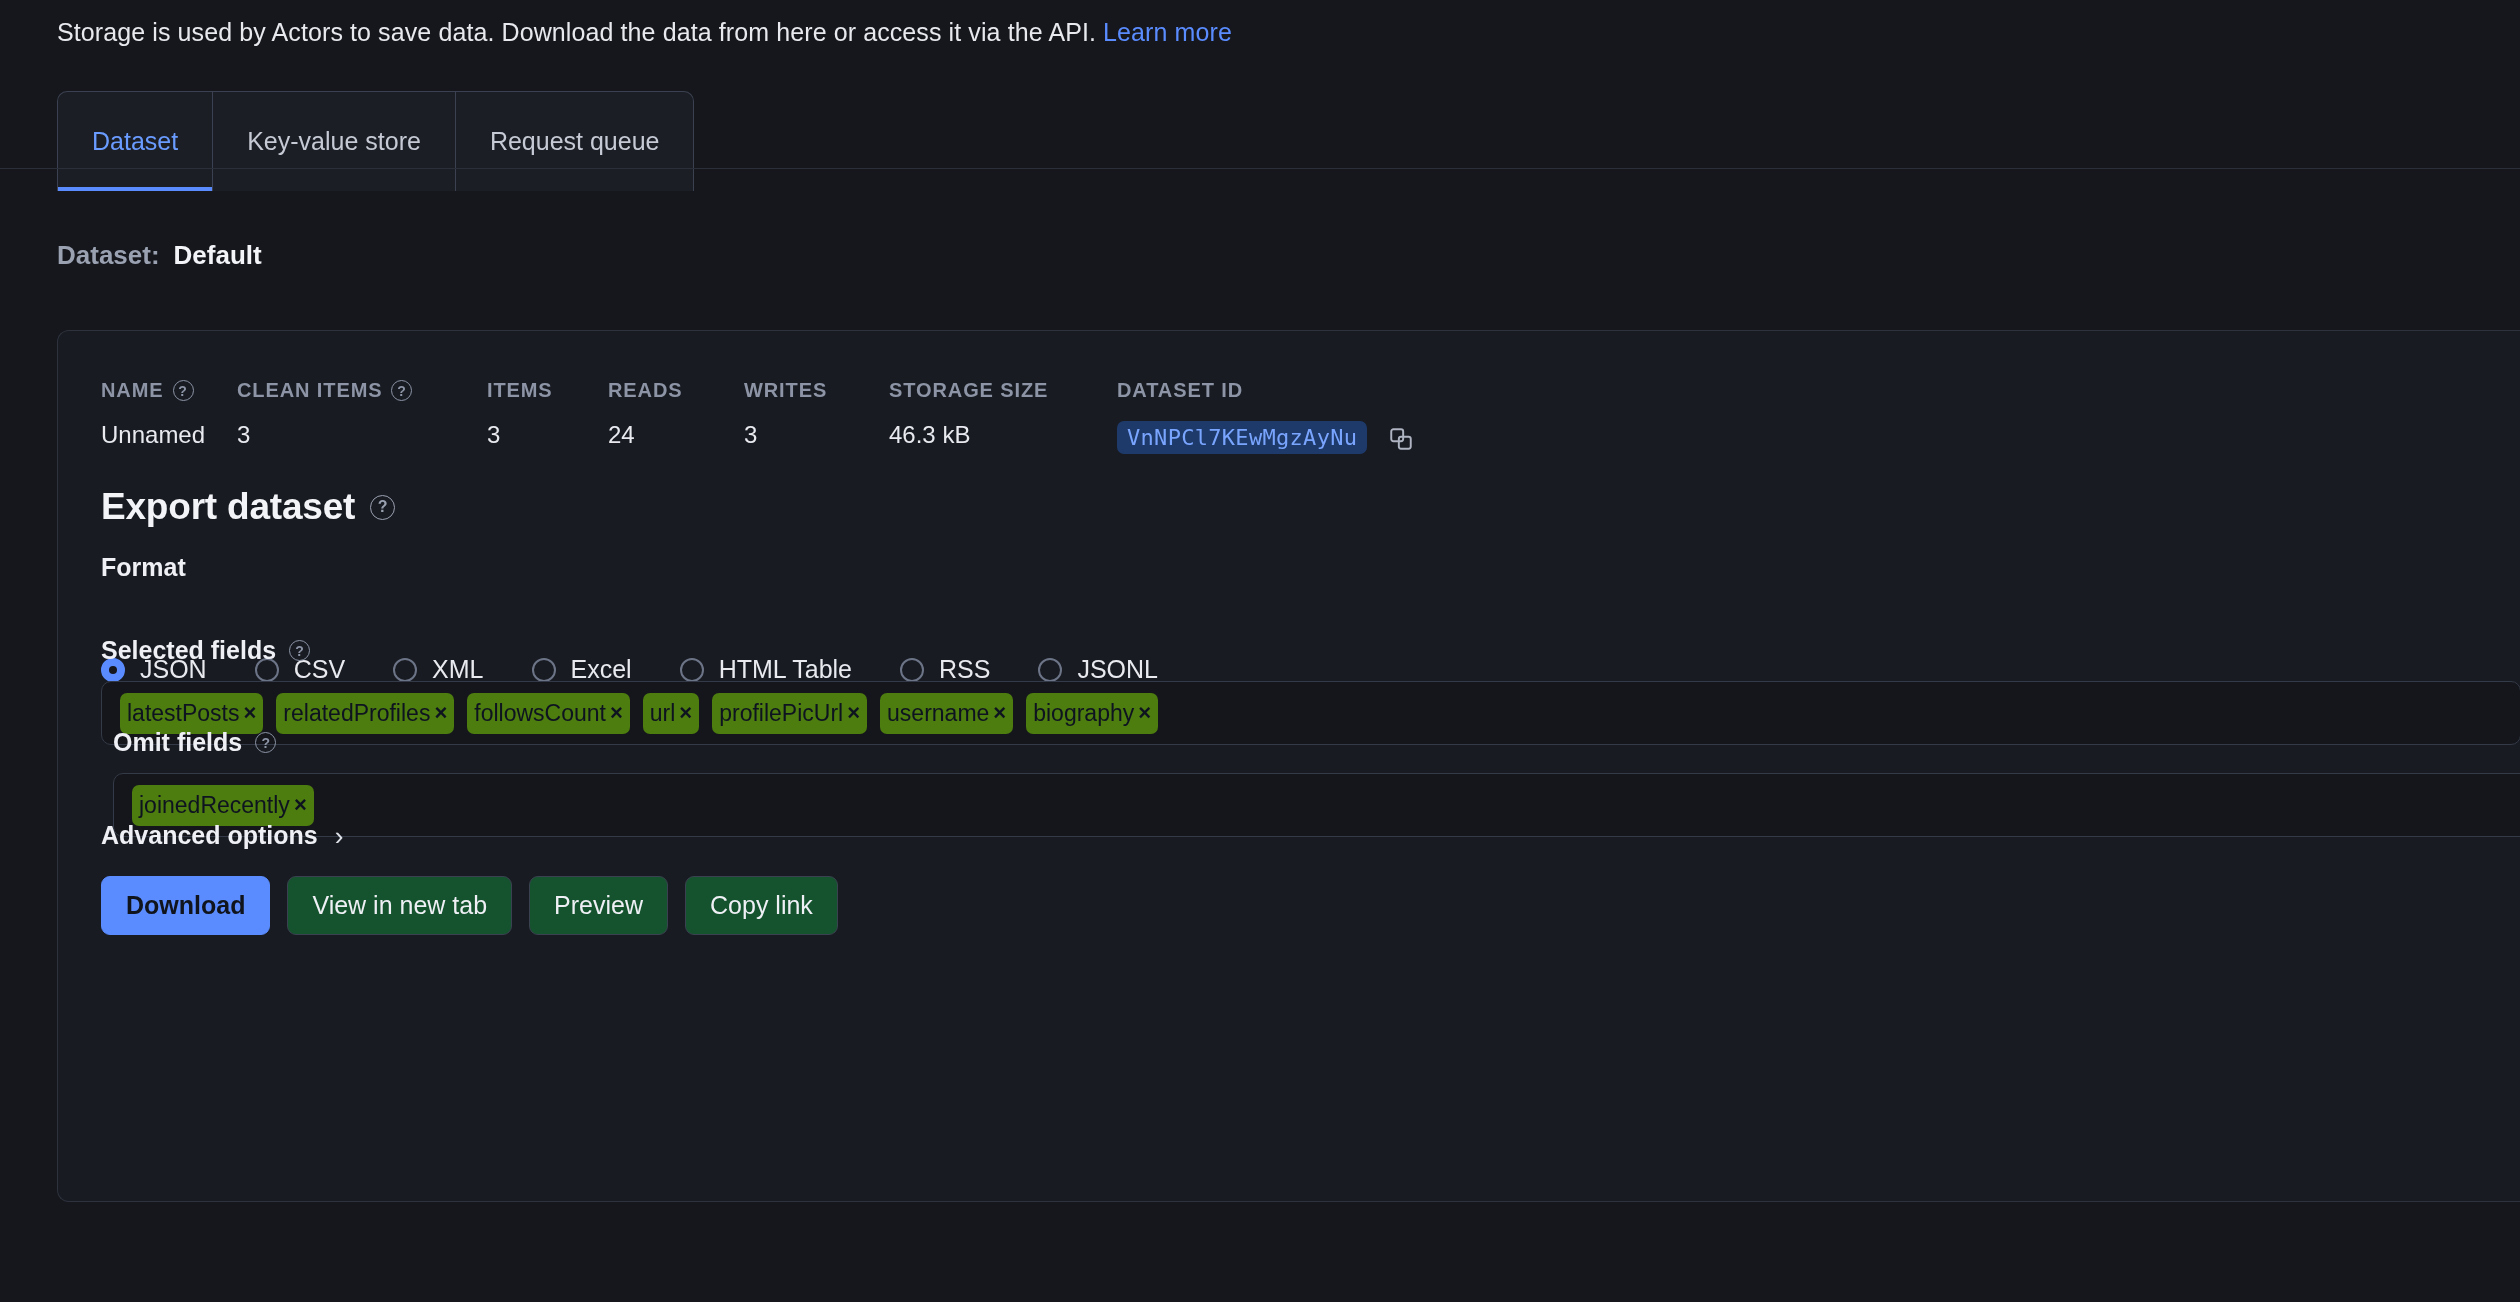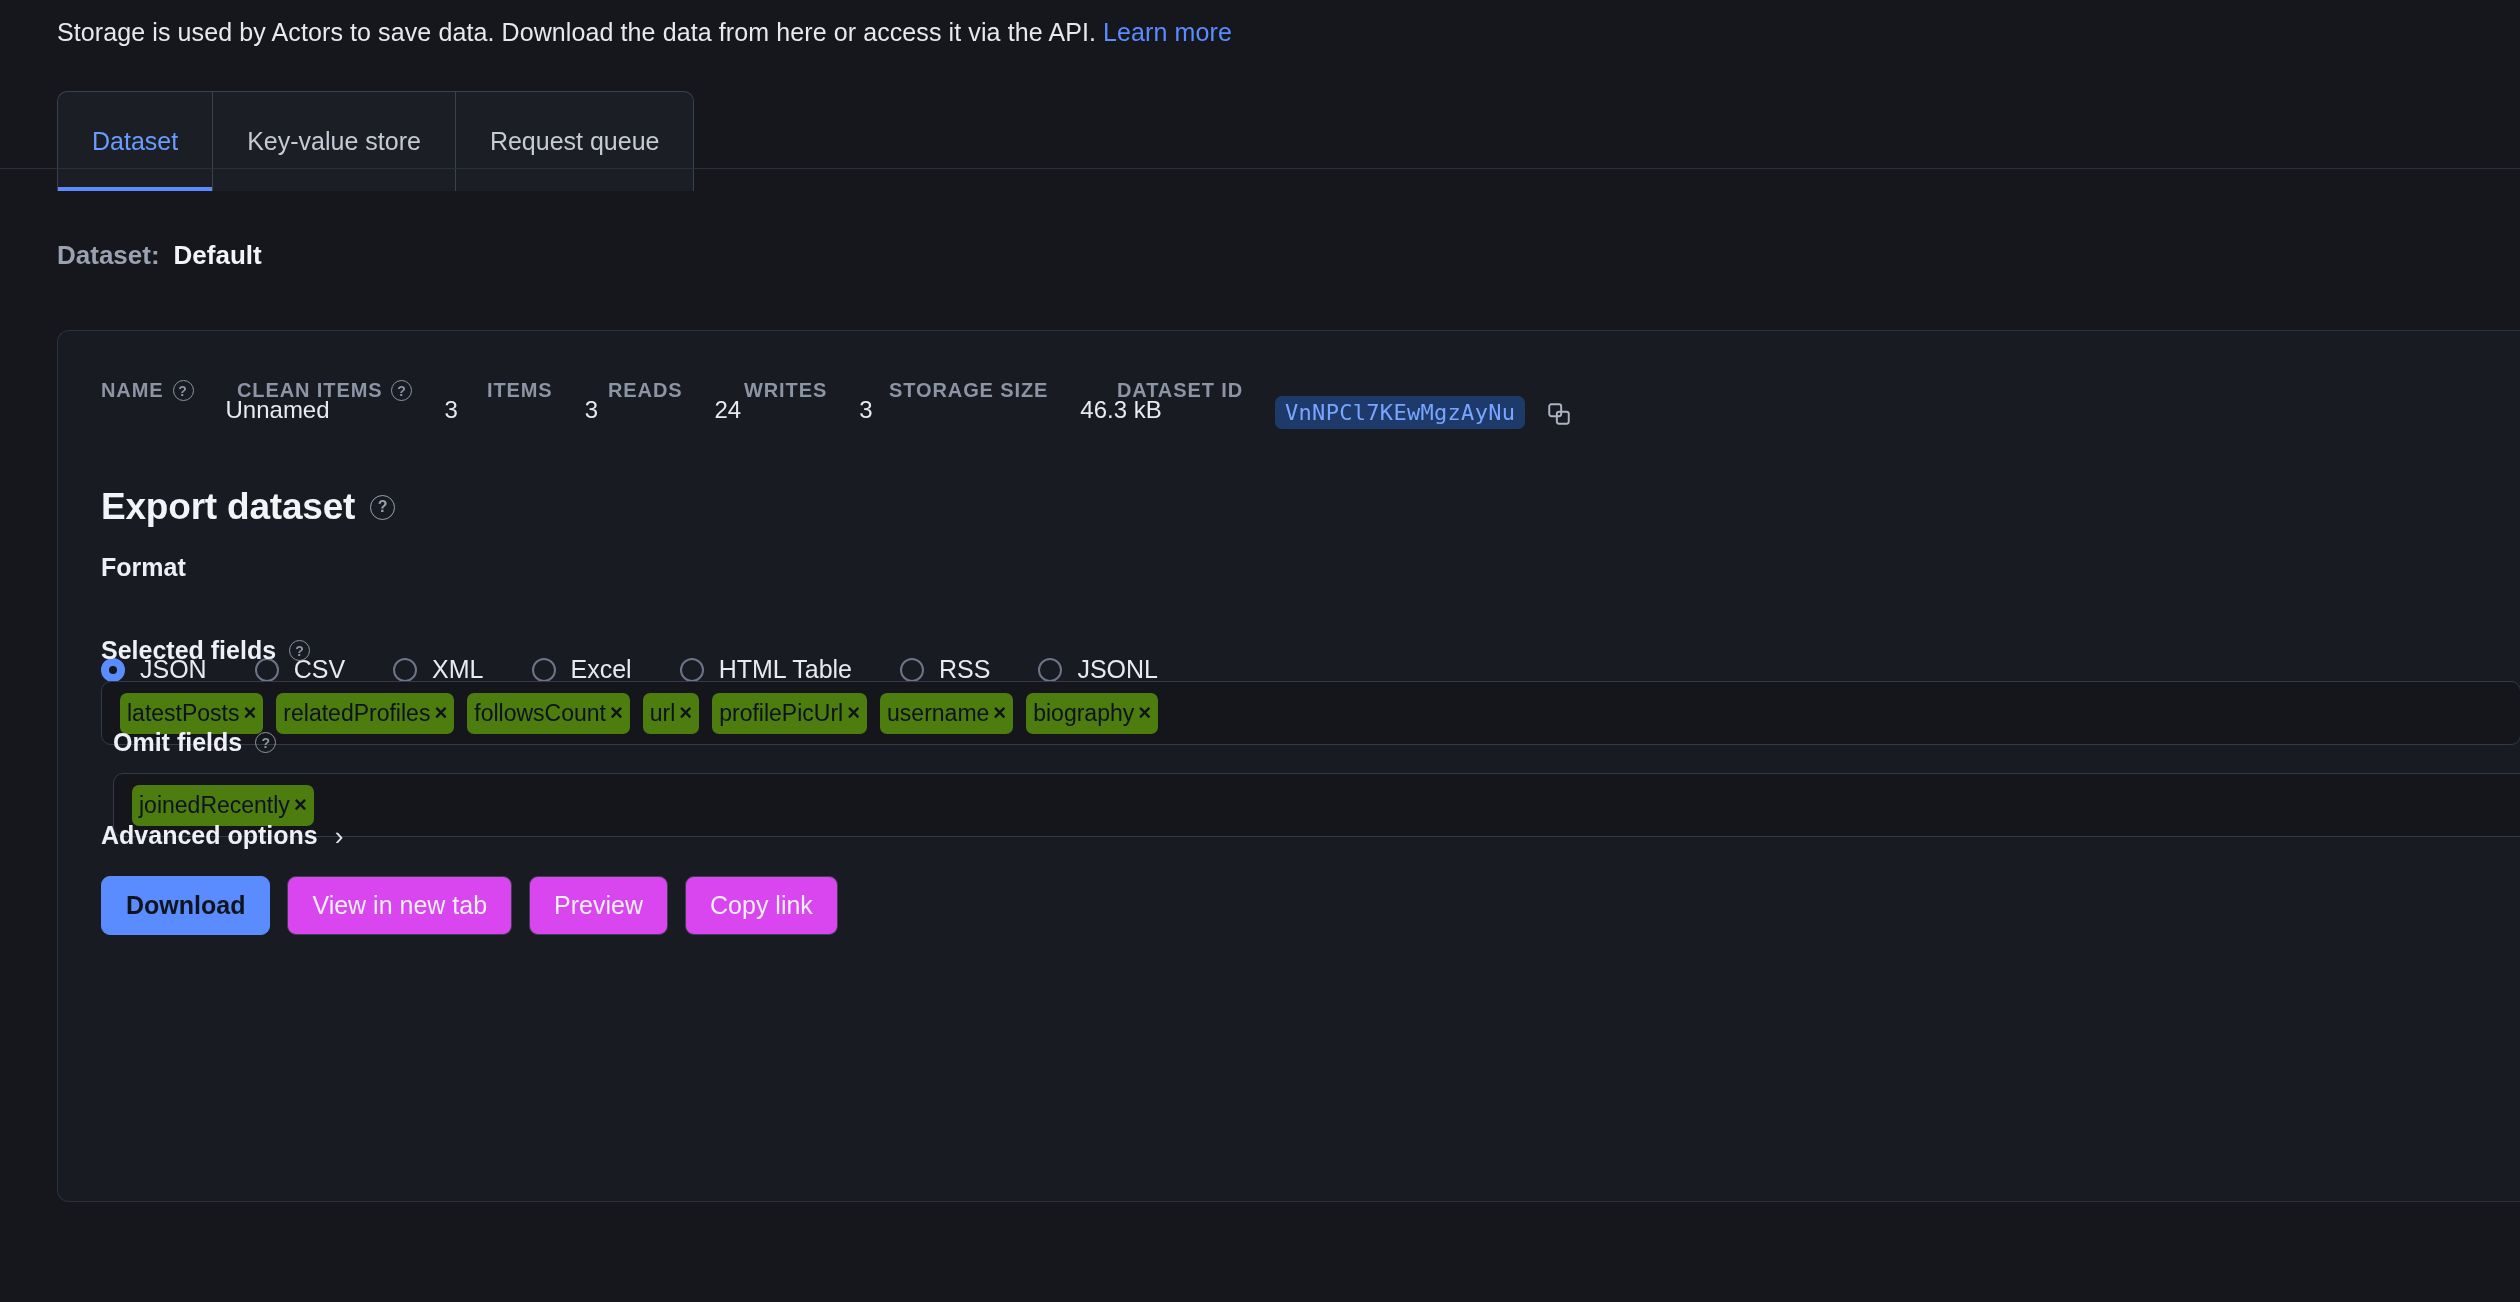"NAME" .stat-col { flex-direction: row -> column; gap: 32px -> none }
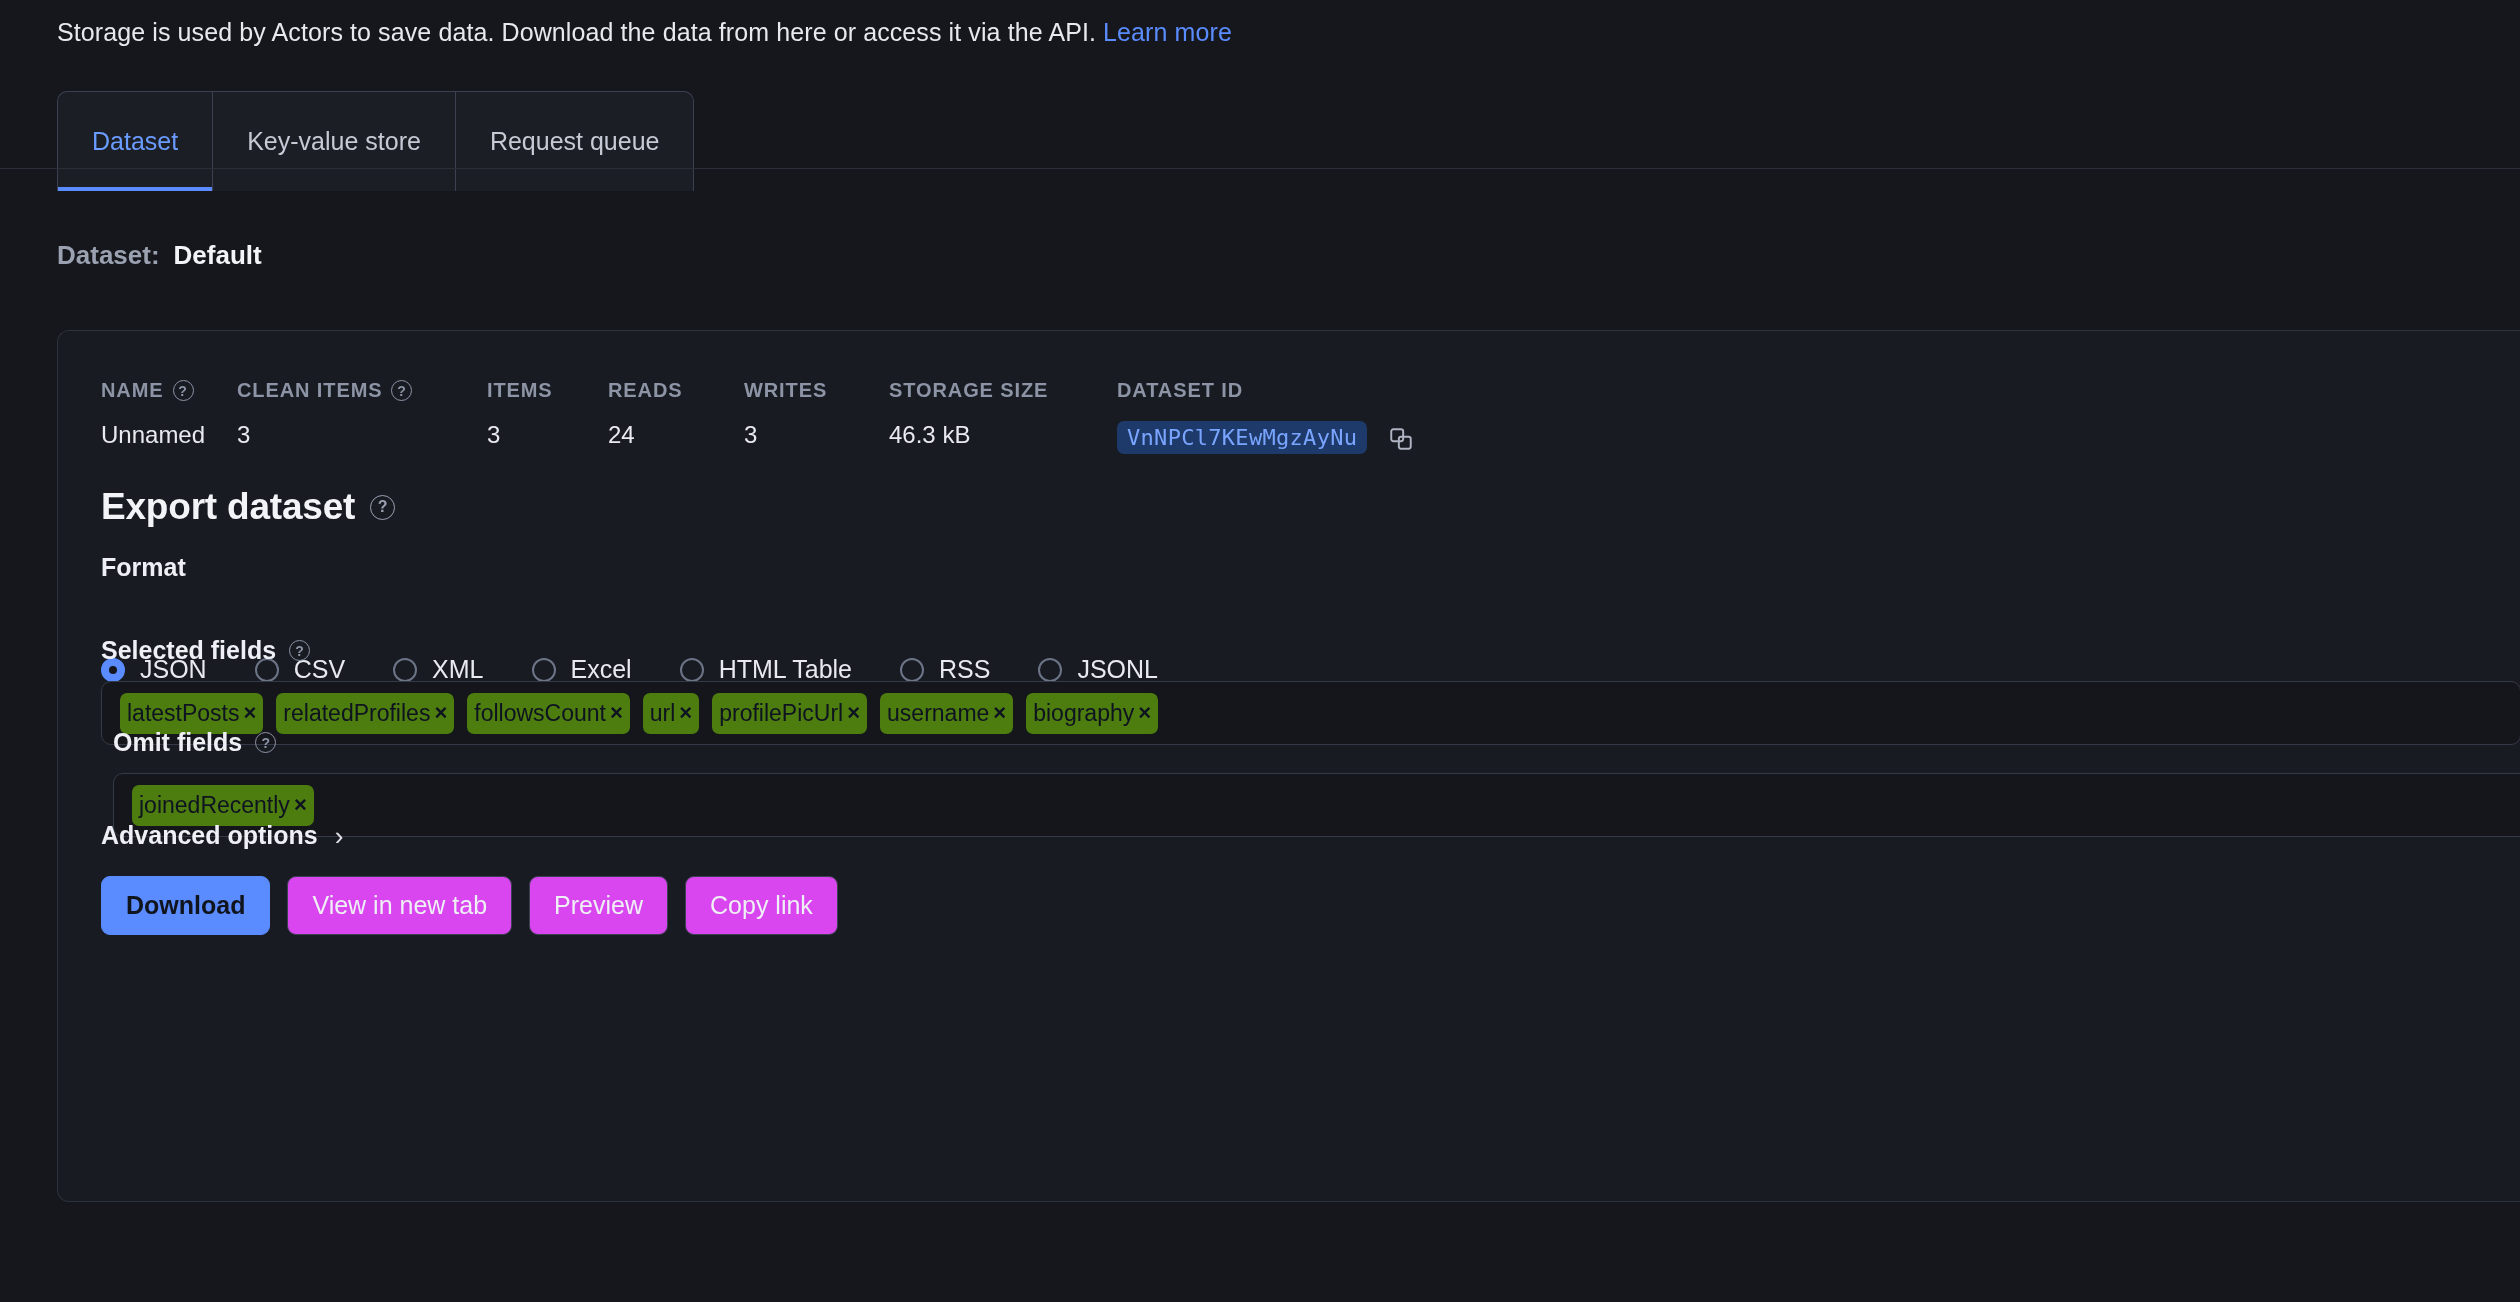"View in new tab" .btn { background: #d946ef -> #14532d }
